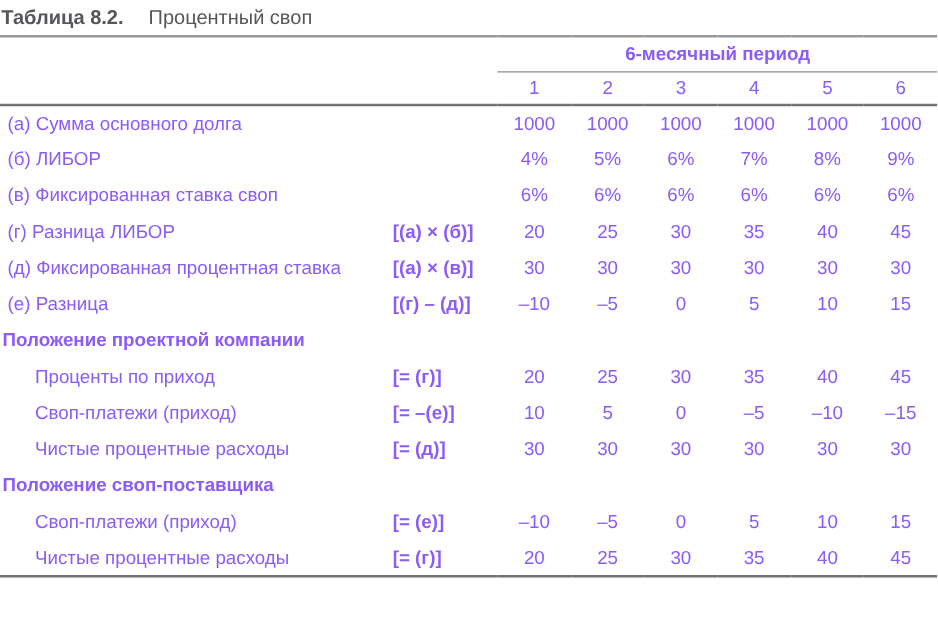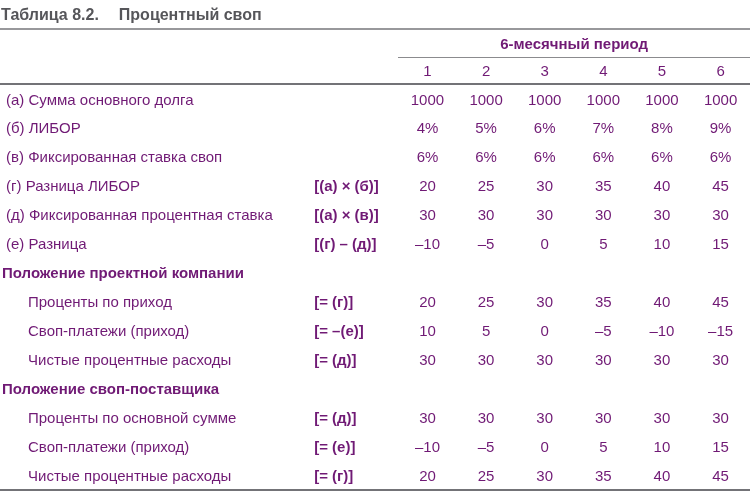"Процентный своп" .title-caption { font-weight: bold -> normal }
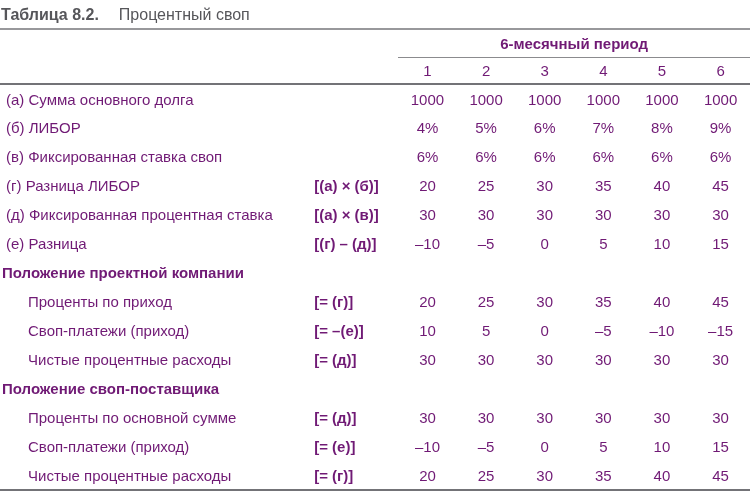"6-месячный период" table.swap { color: #701a75 -> #8b5cf6 }
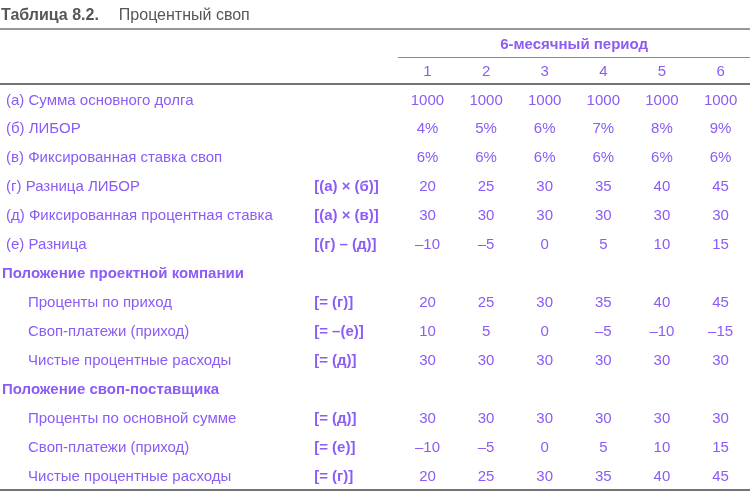"Проценты по основной сумме" tr { html: <tr> <td>Проценты по основной сумме</td> <td>[= (д)]</td> <td>30</td> <td>30</td> <td>30</td> <td>30</td> <td>30</td> <td>30</td> </tr> -> none }
